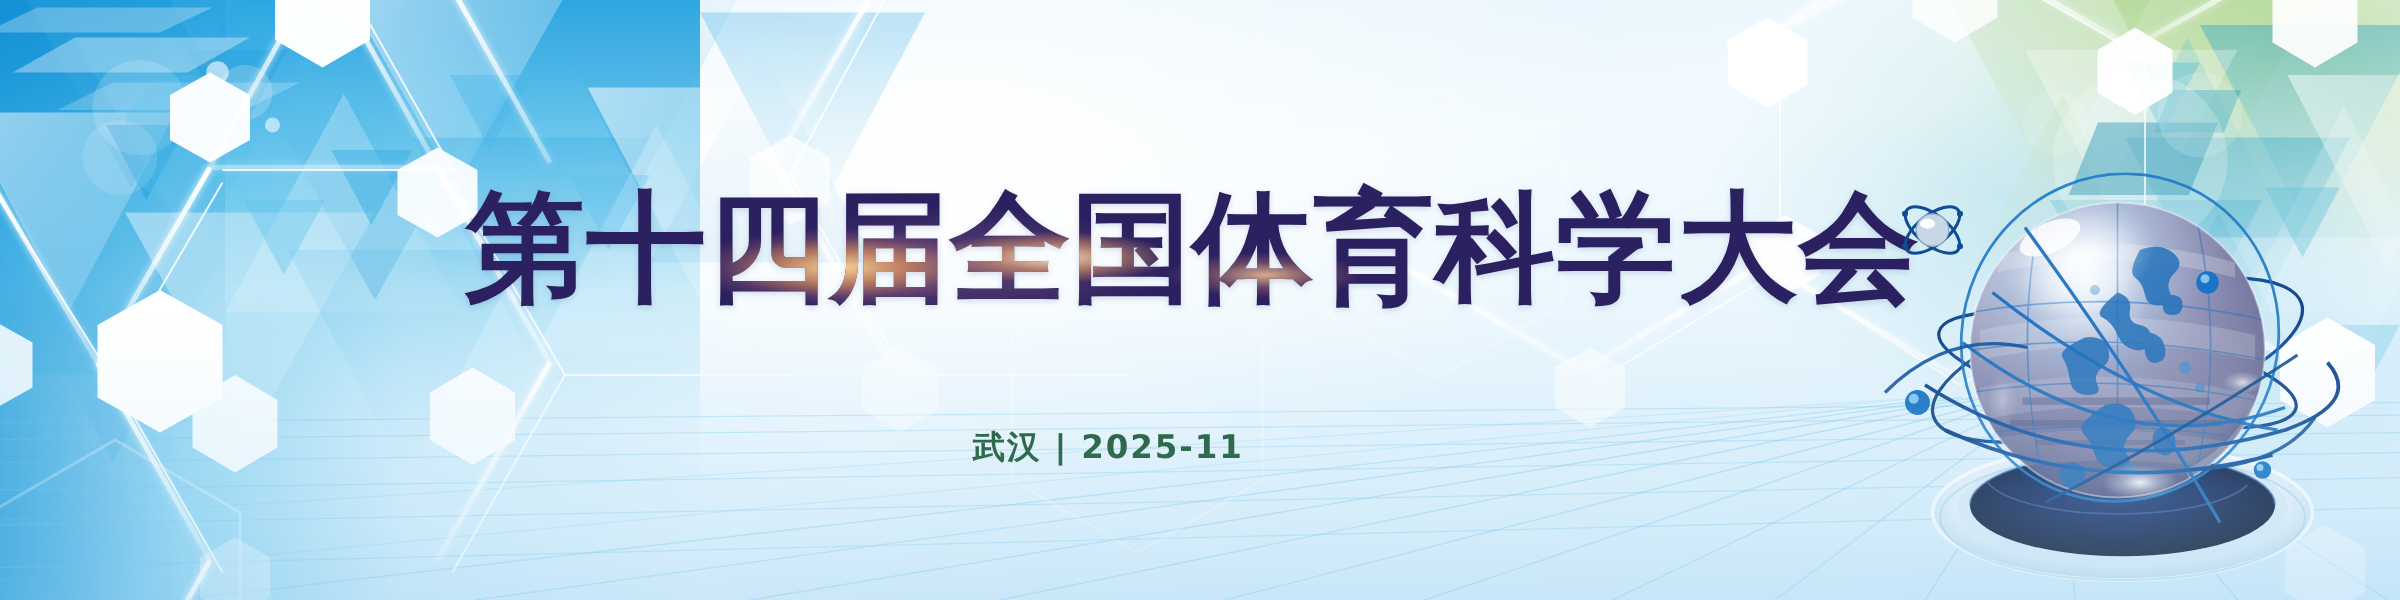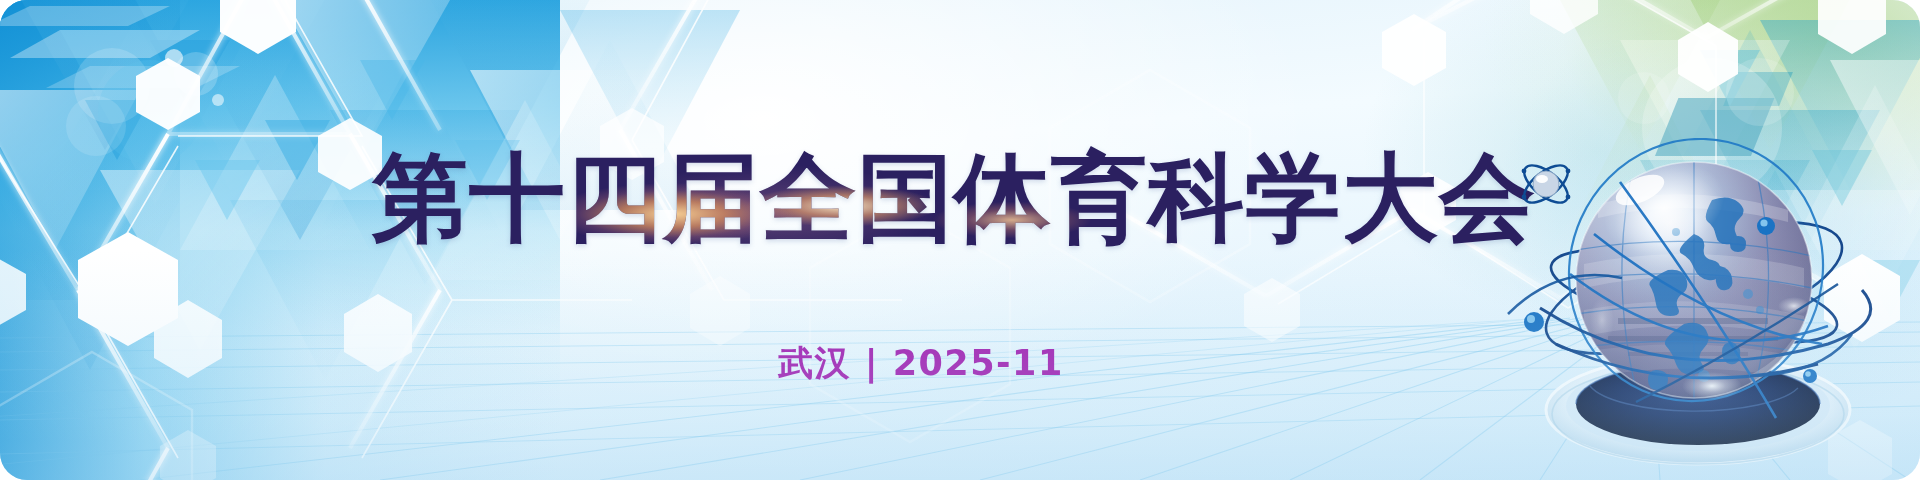"第十四届全国体育科学大会" #banner { border-radius: 27px -> none }
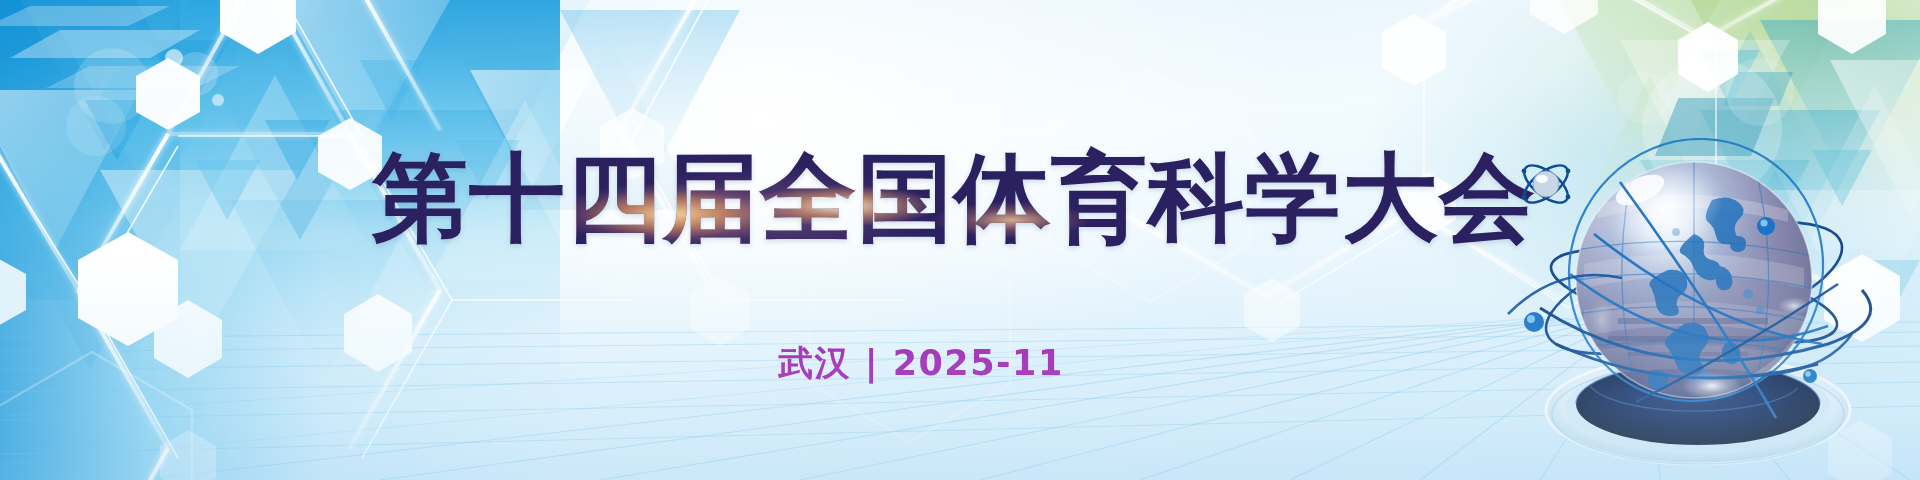"武汉 | 2025-11" #subtitle { color: #a21caf -> #14532d; font-size: 35px -> 26px }
